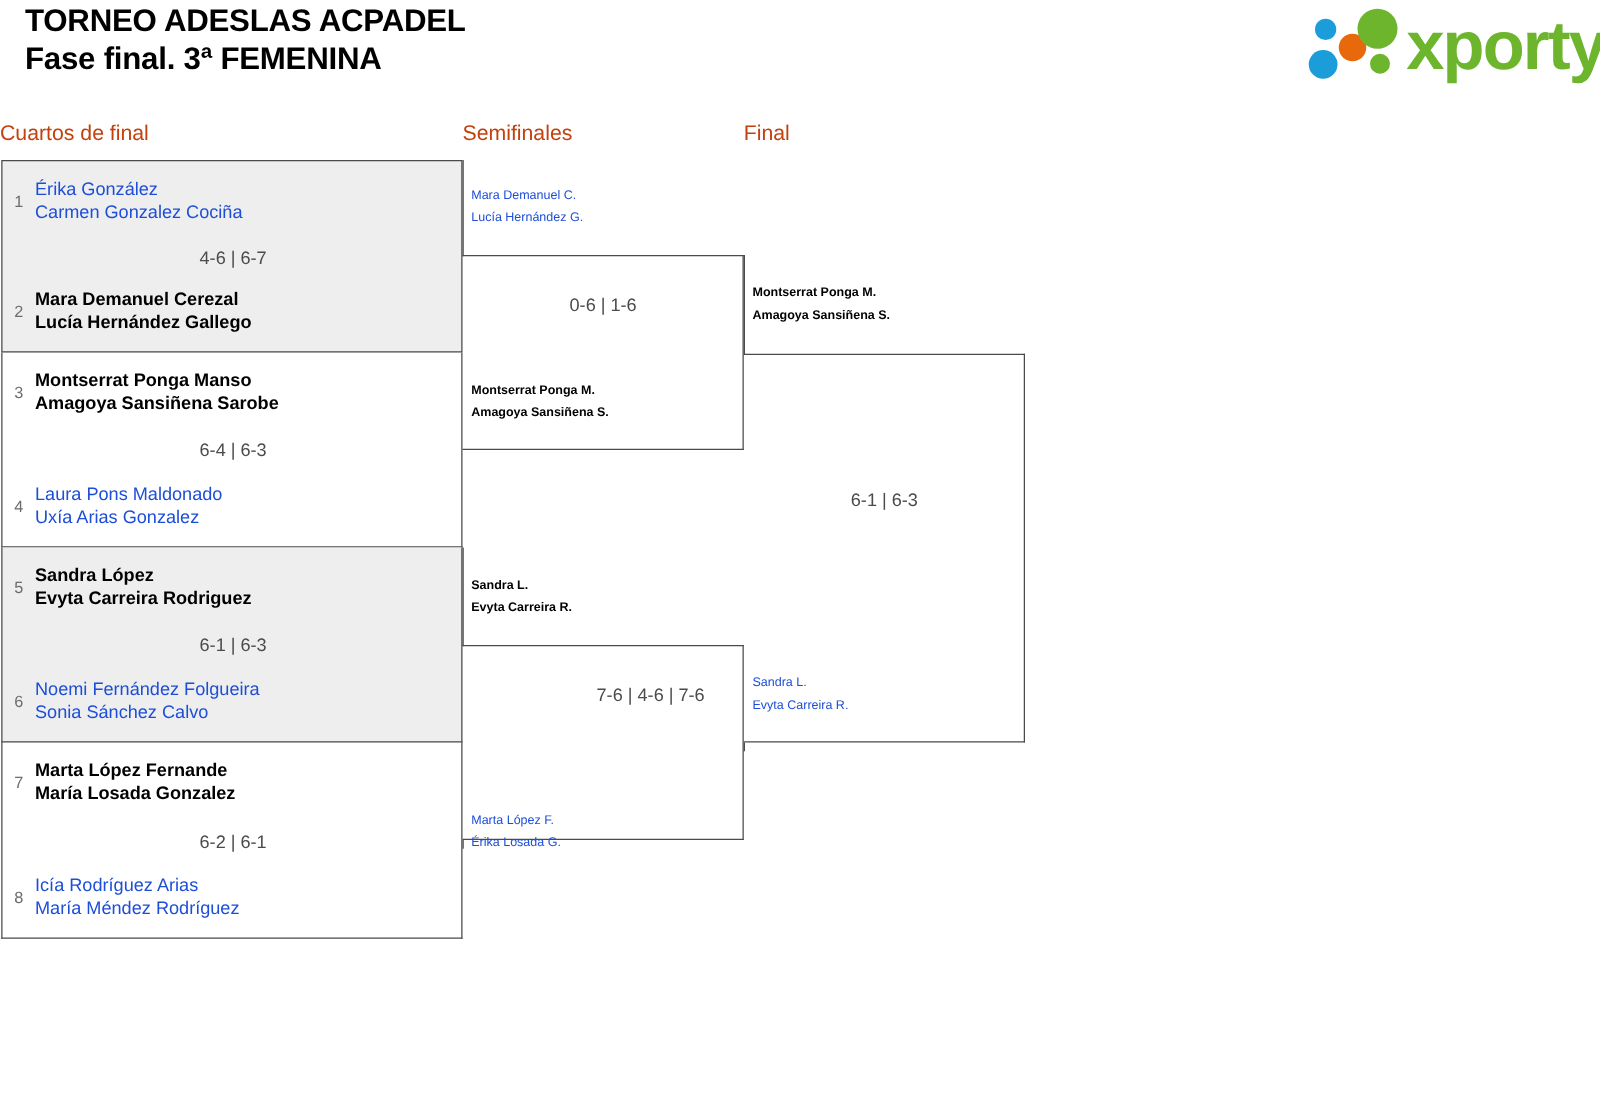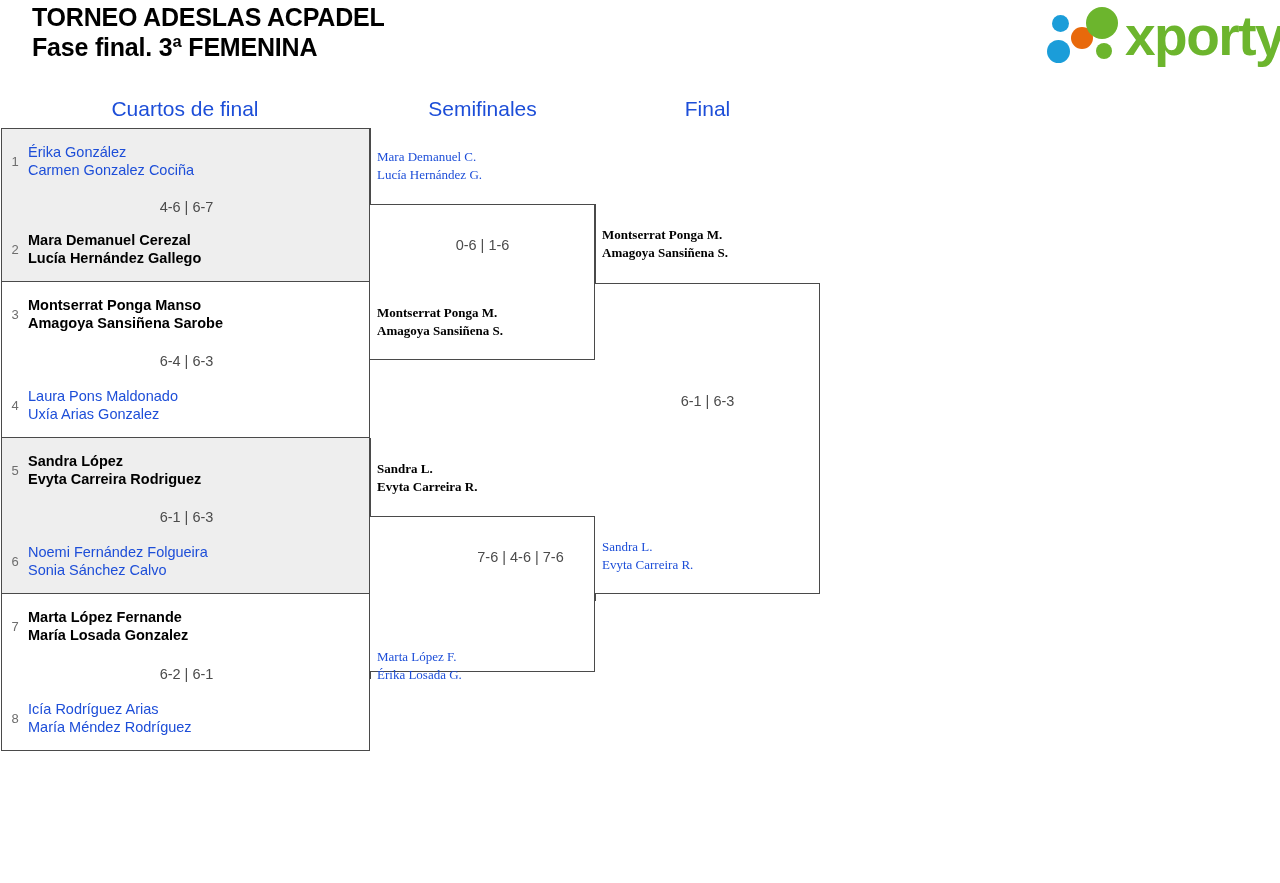"TORNEO ADESLAS ACPADEL" #title-block { left: 16px -> 4px }
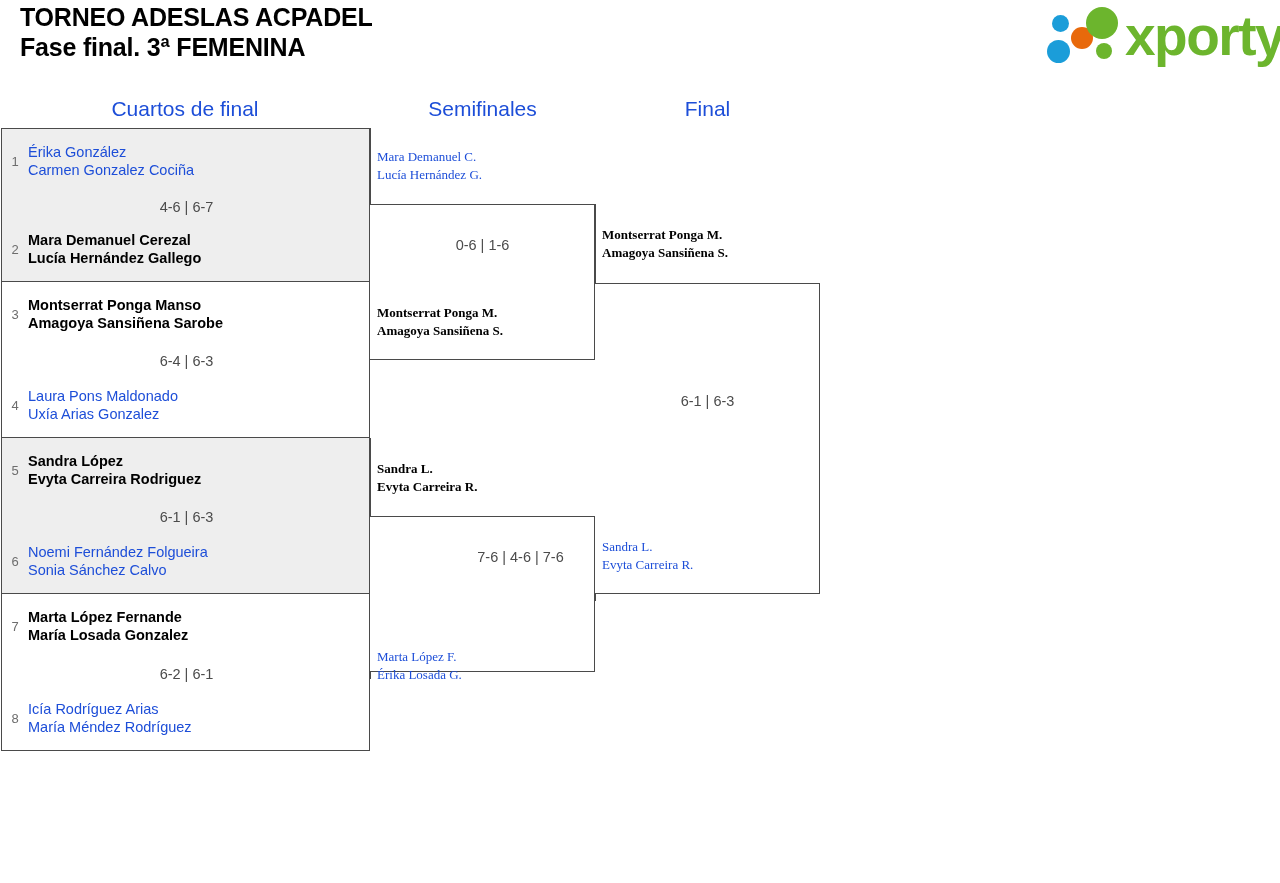"Cuartos de final" .round-header { color: #1d4ed8 -> #c2410c; font-size: 21px -> 17px; text-align: center -> left }
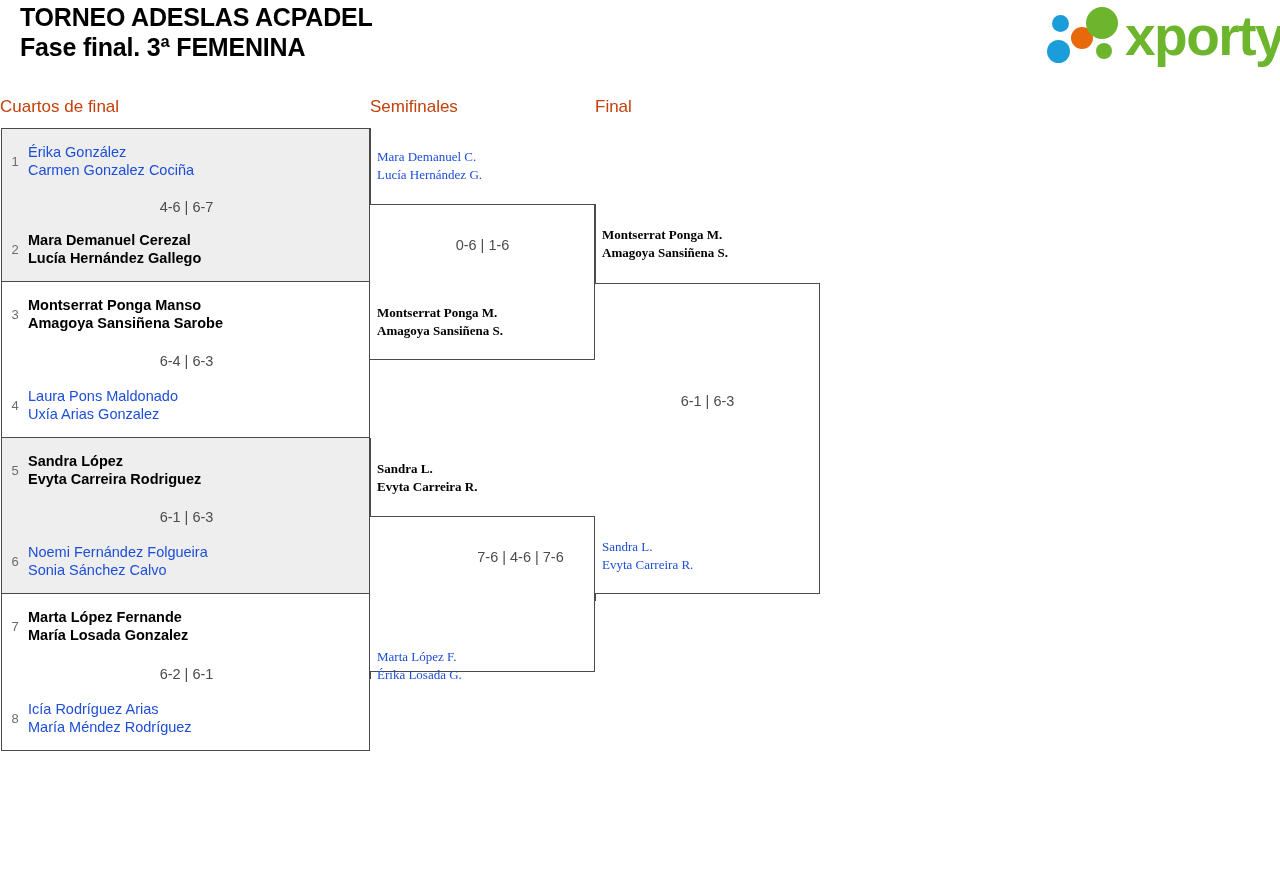"Mara Demanuel C." .adv-team .pname { font-family: Liberation Serif, serif -> none; font-size: 13px -> 10px }
